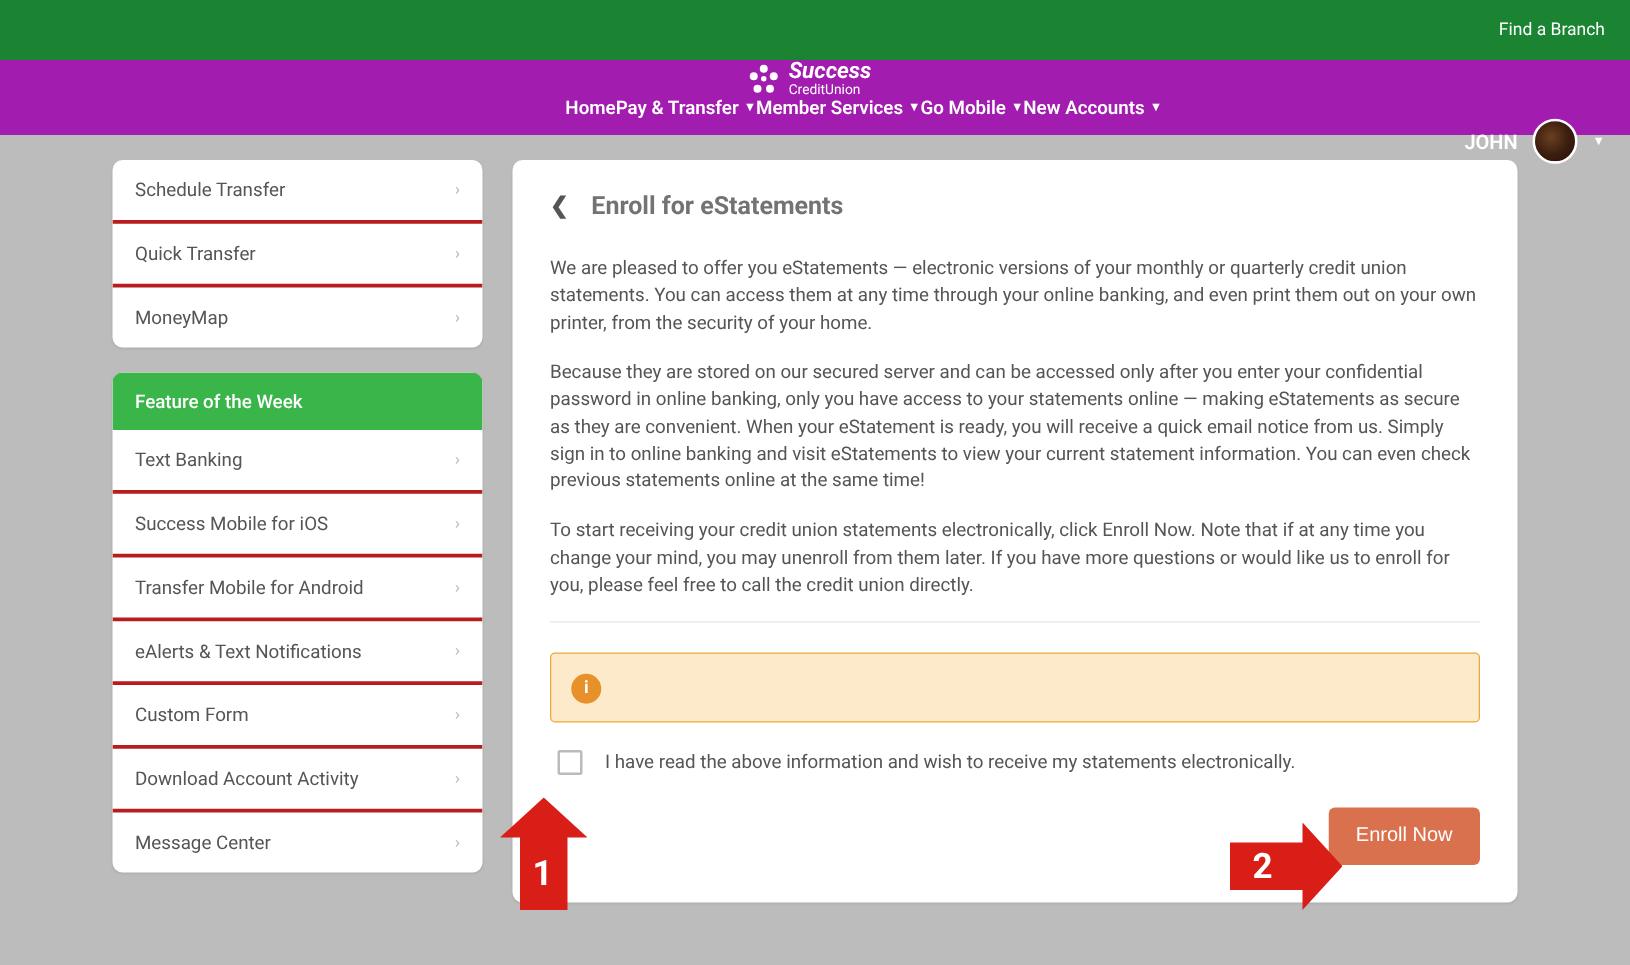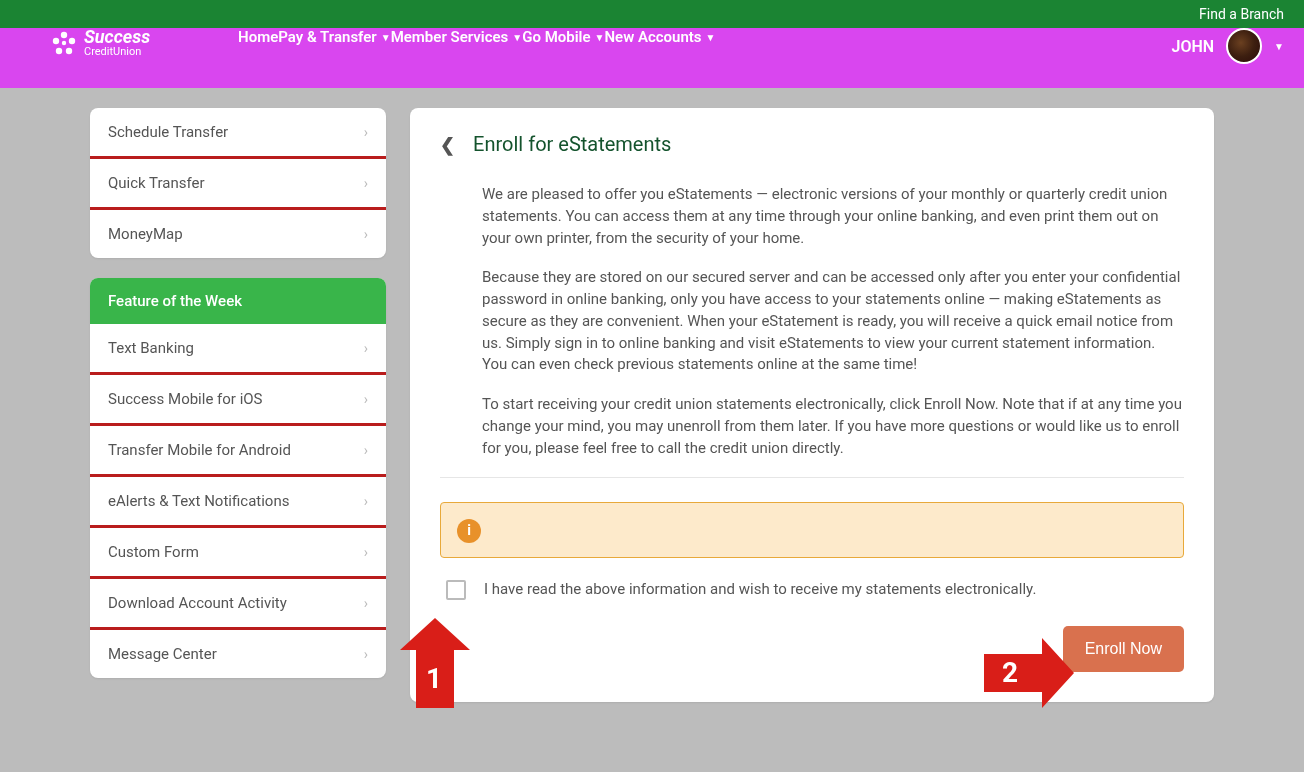"Find a Branch" .topbar { height: 28px -> 48px }
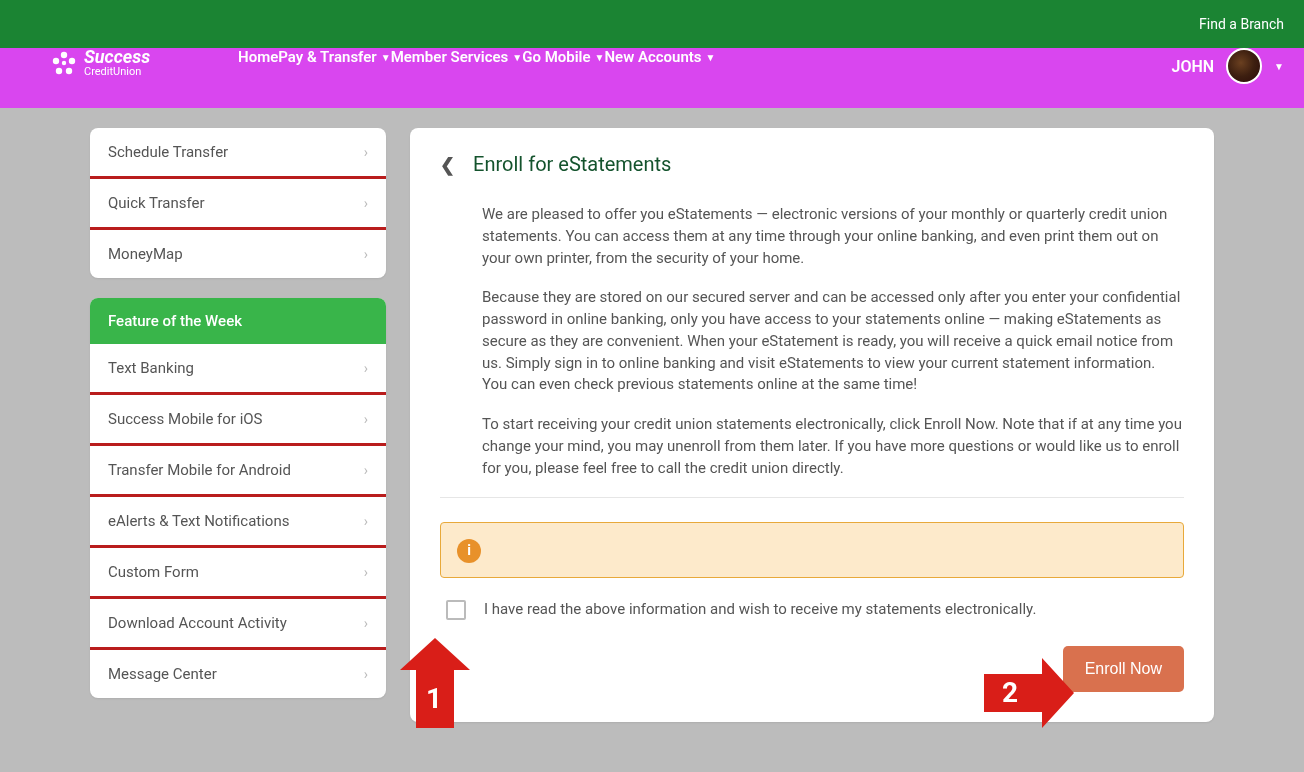"Success" .navbar { align-items: flex-start -> center; background: #d946ef -> #a21caf; flex-direction: none -> column }
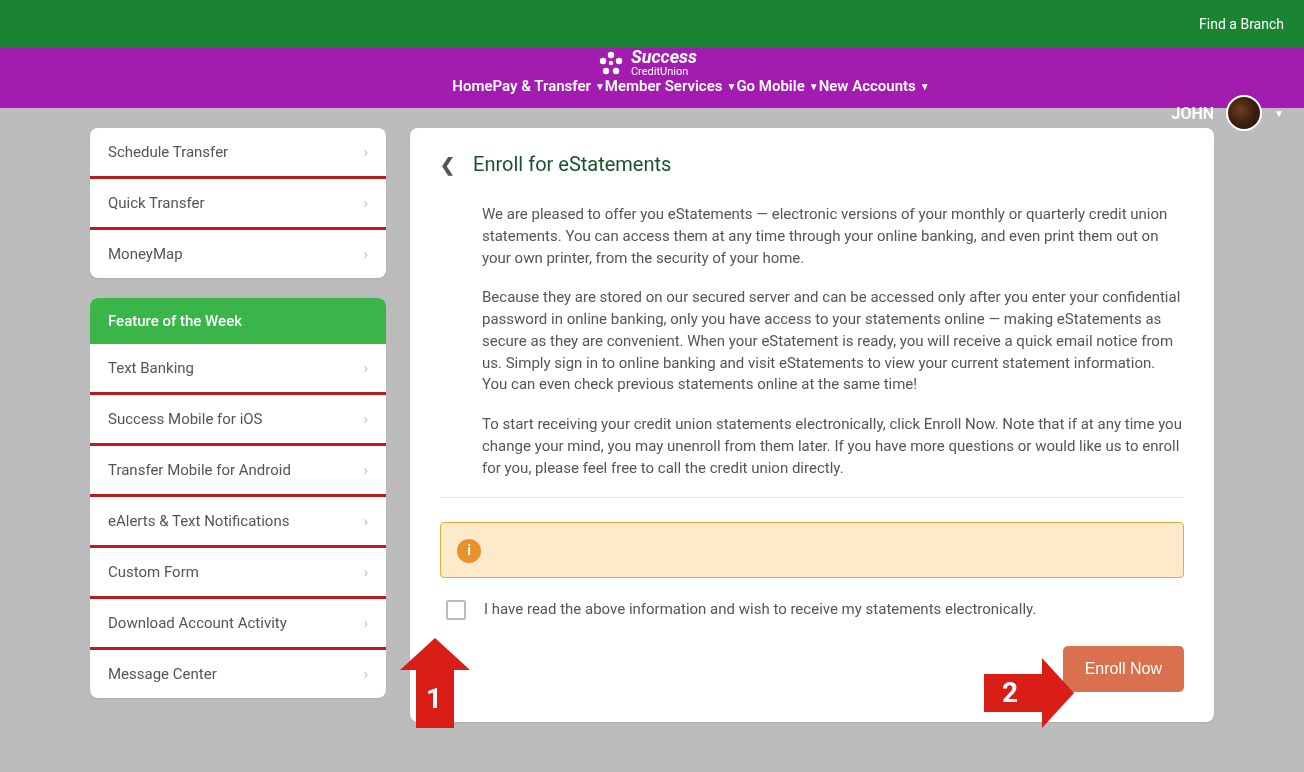"Enroll for eStatements" .main-title { color: #14532d -> #737373; font-weight: 400 -> 700 }
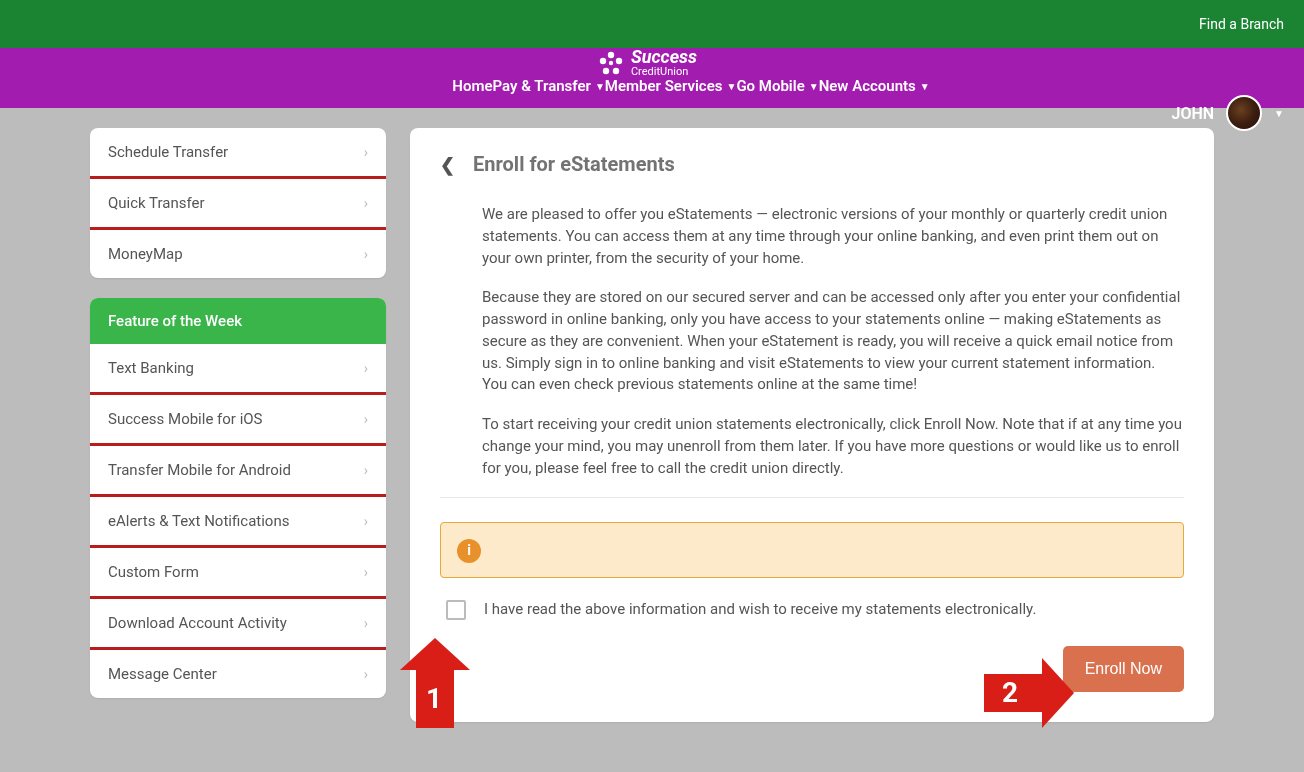"We are pleased to offer" .body-text p { margin-left: 42px -> none }
